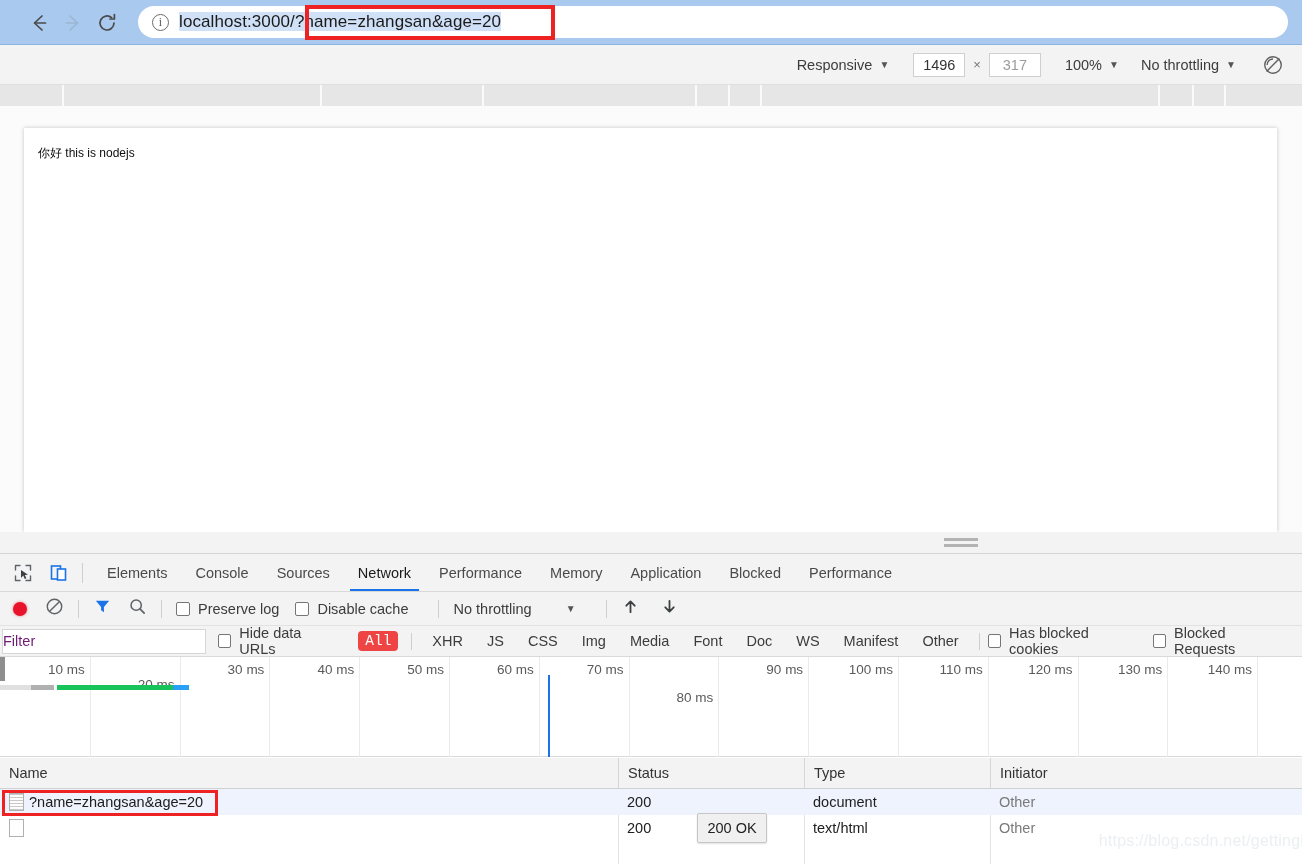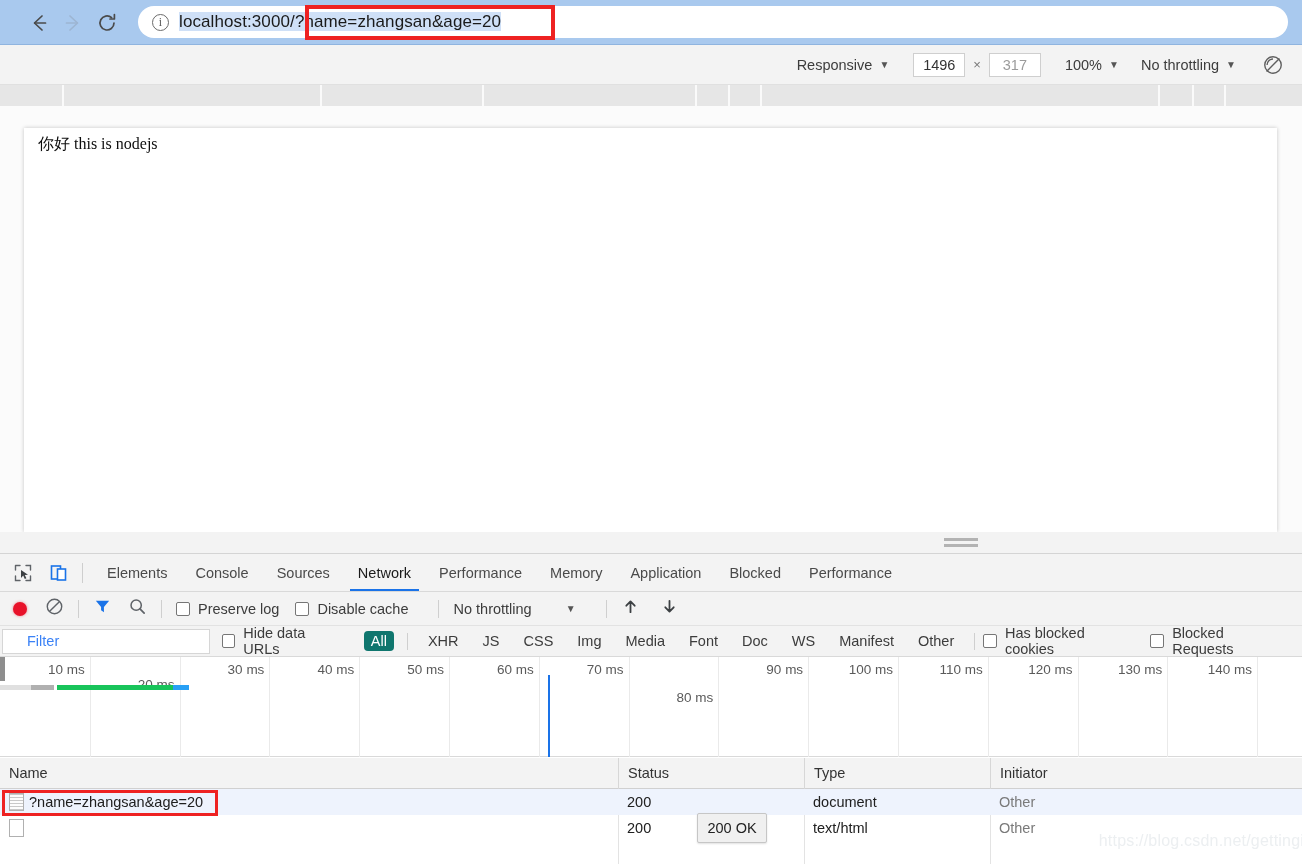"你好 this is nodejs" .page-text { font-family: Liberation Serif, serif -> none; font-size: 16px -> 12px; top: 6px -> 17px }
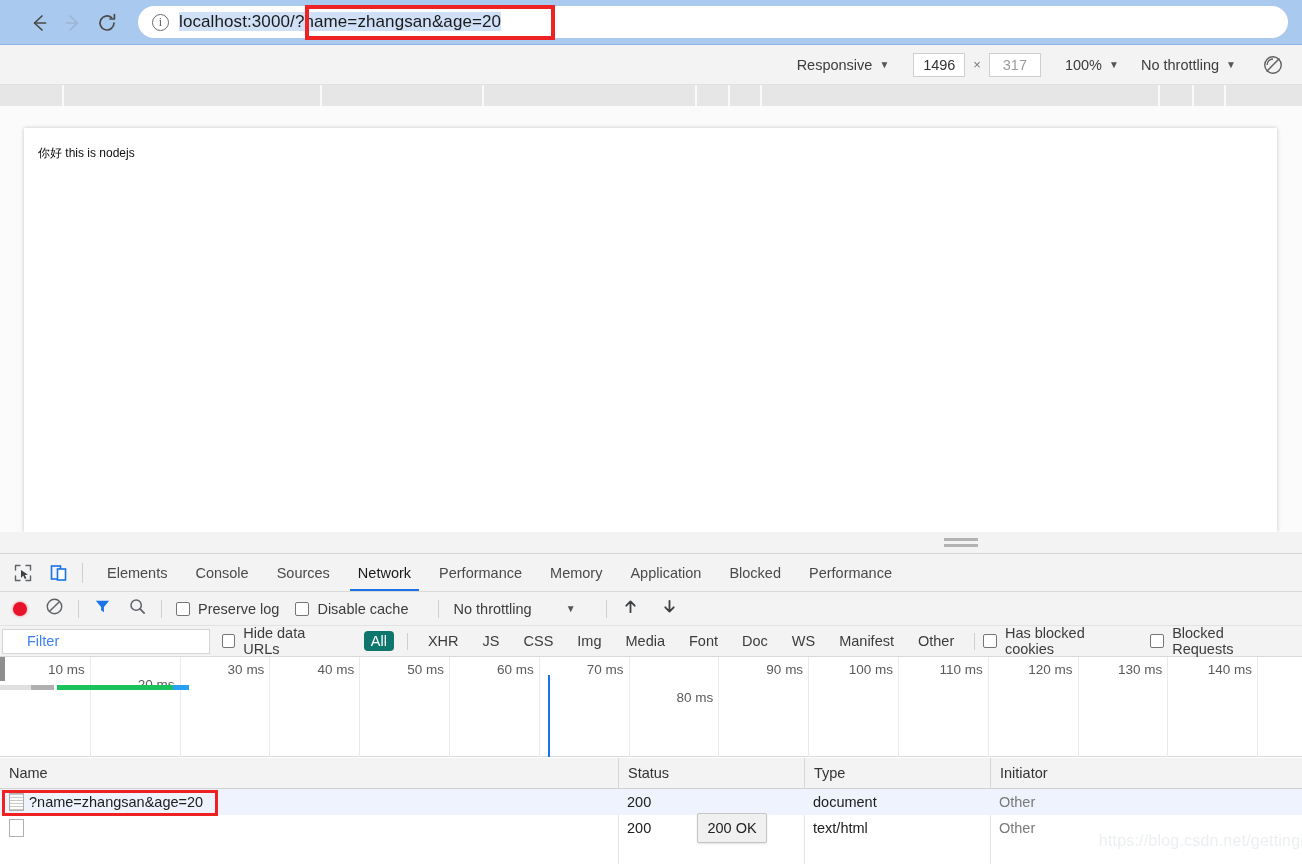"Filter" .filter-input { color: #3b82f6 -> #701a75; padding-left: 24px -> 0 }
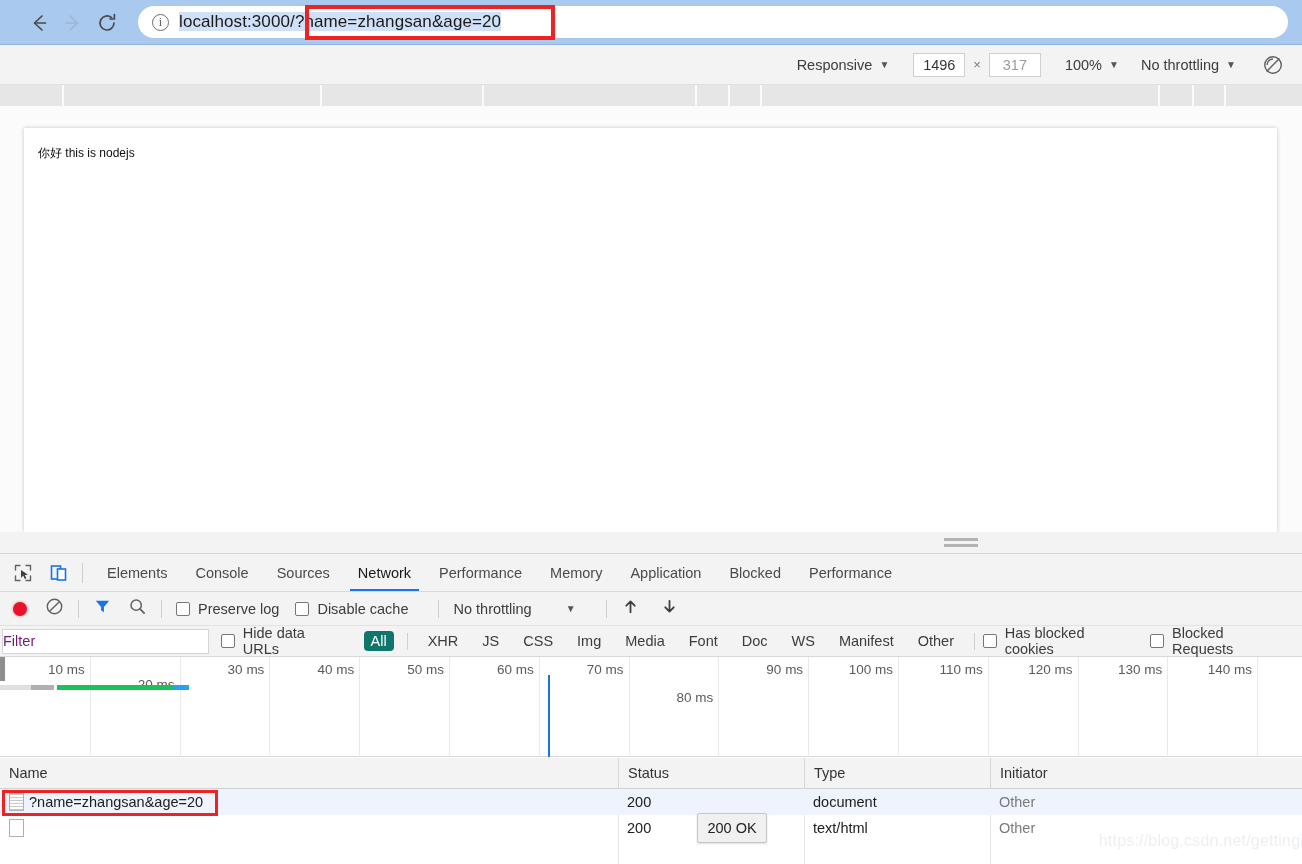"All" .type-pill.sel { background: #0f766e -> #ef4444; font-family: none -> Liberation Mono, monospace }
